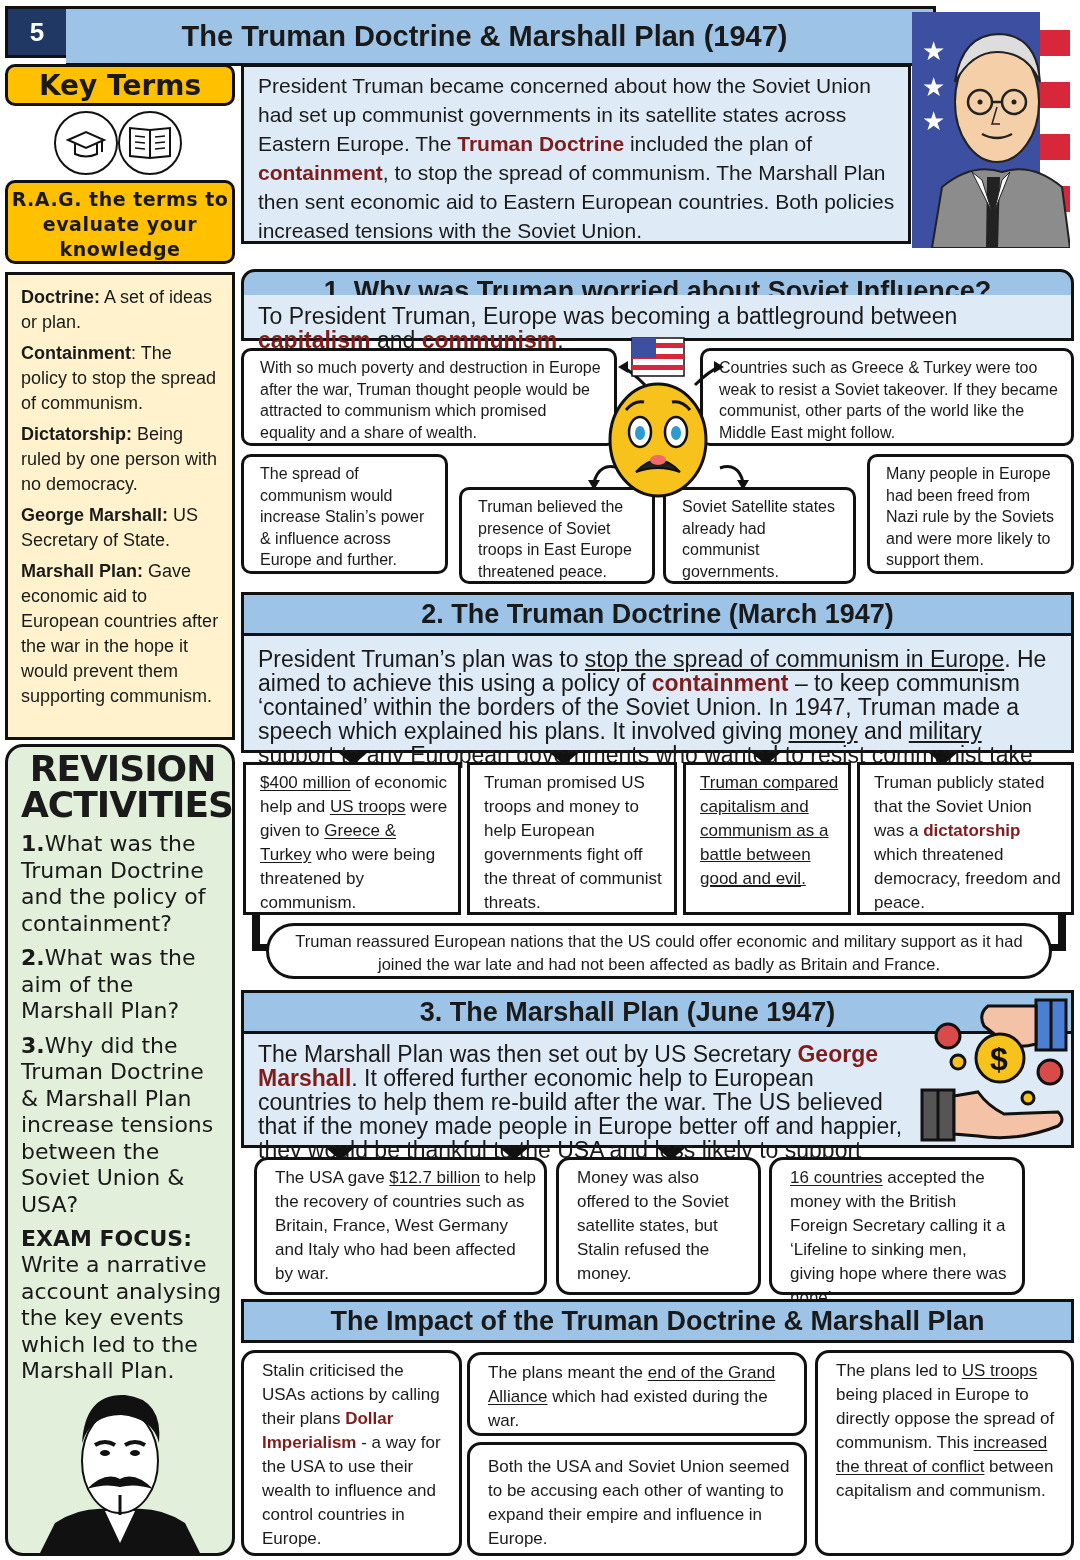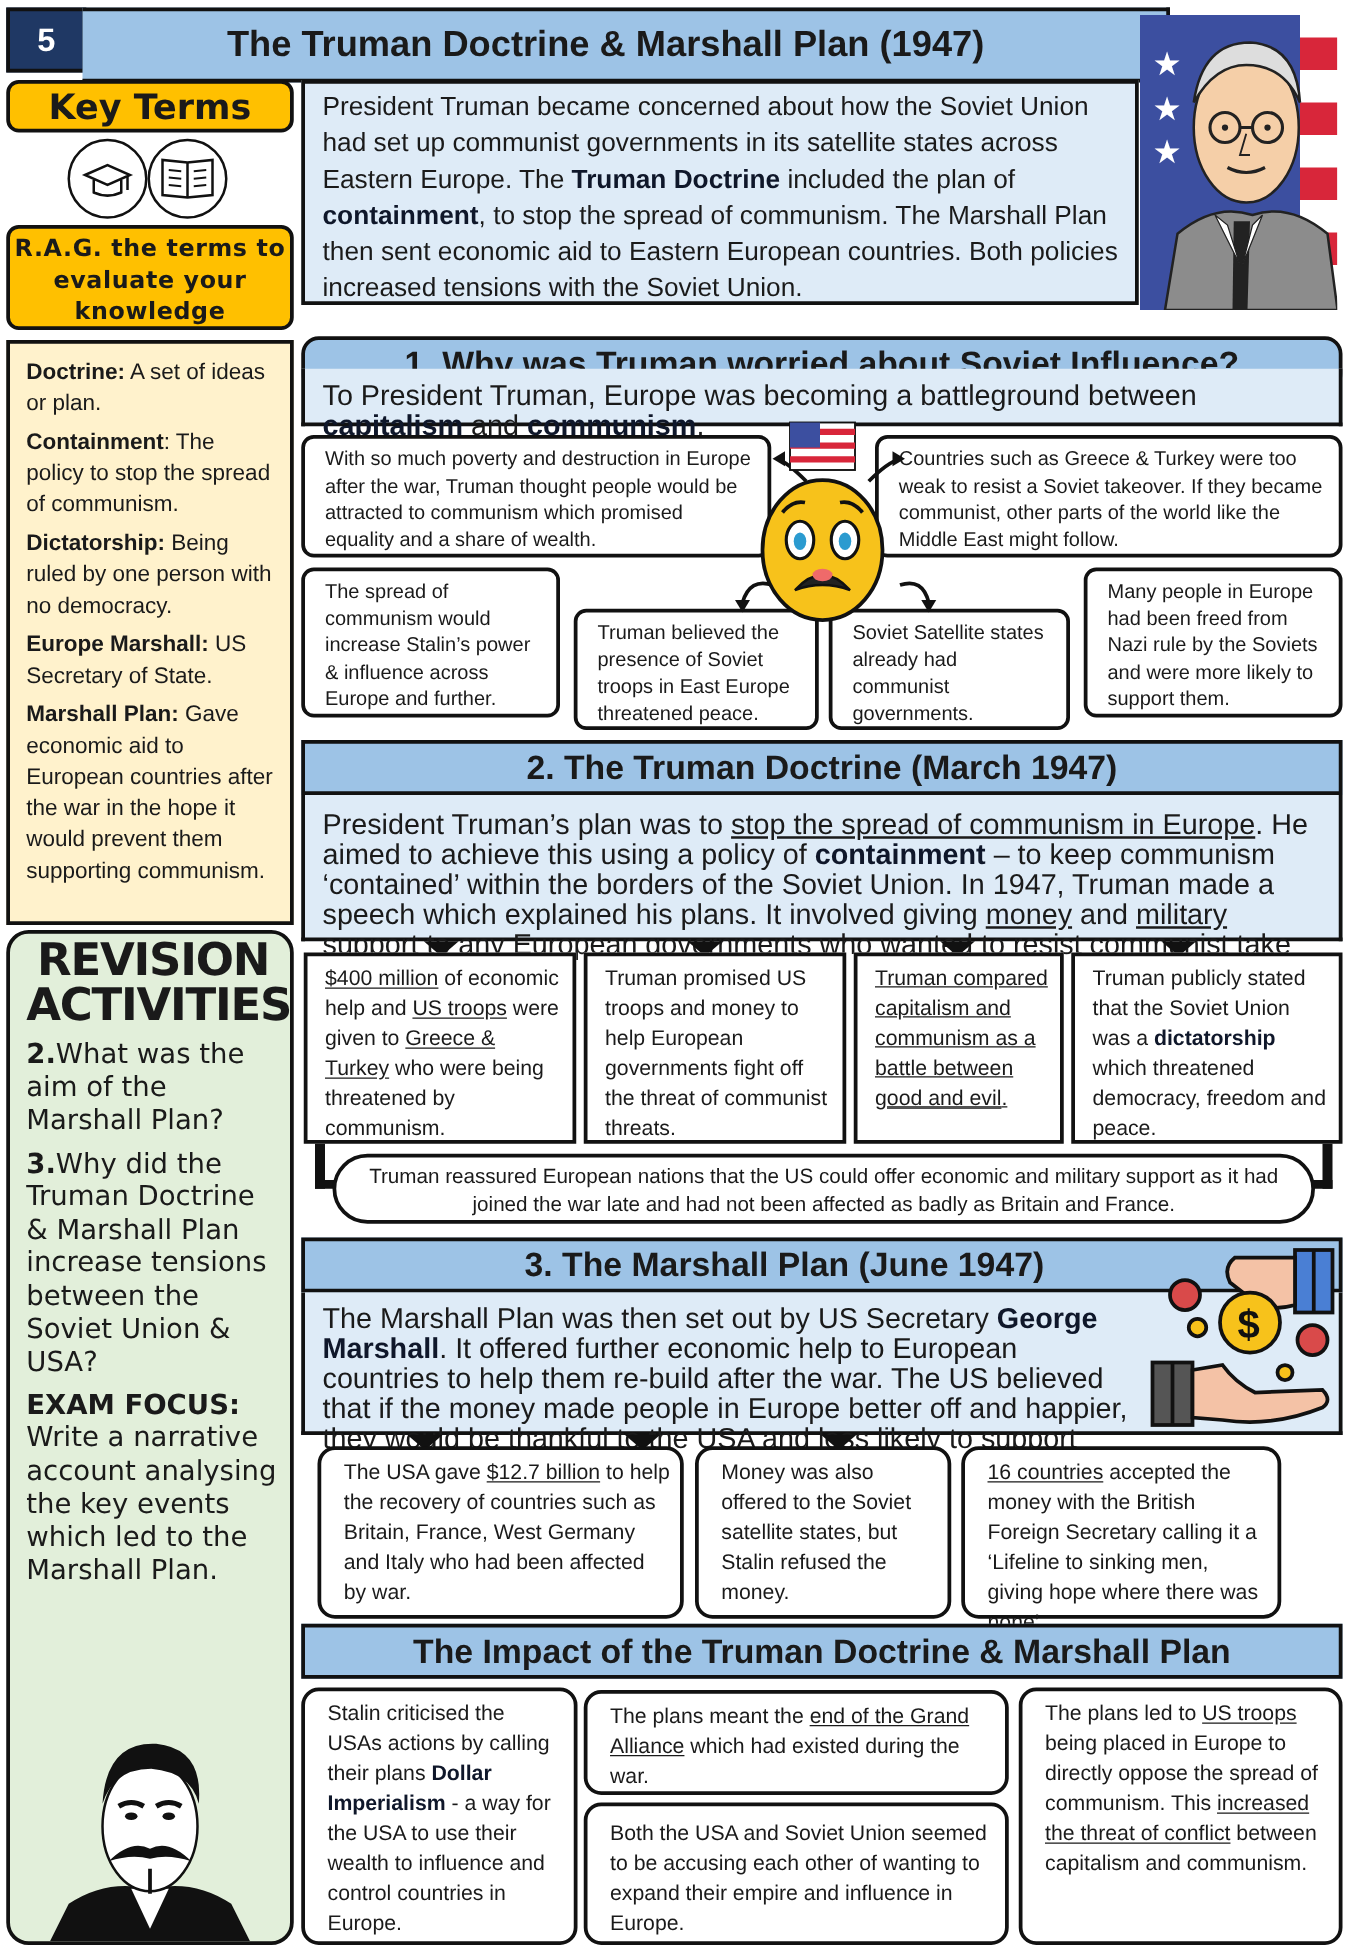"Truman Doctrine" .red { color: #0f172a -> #7f1d1d }
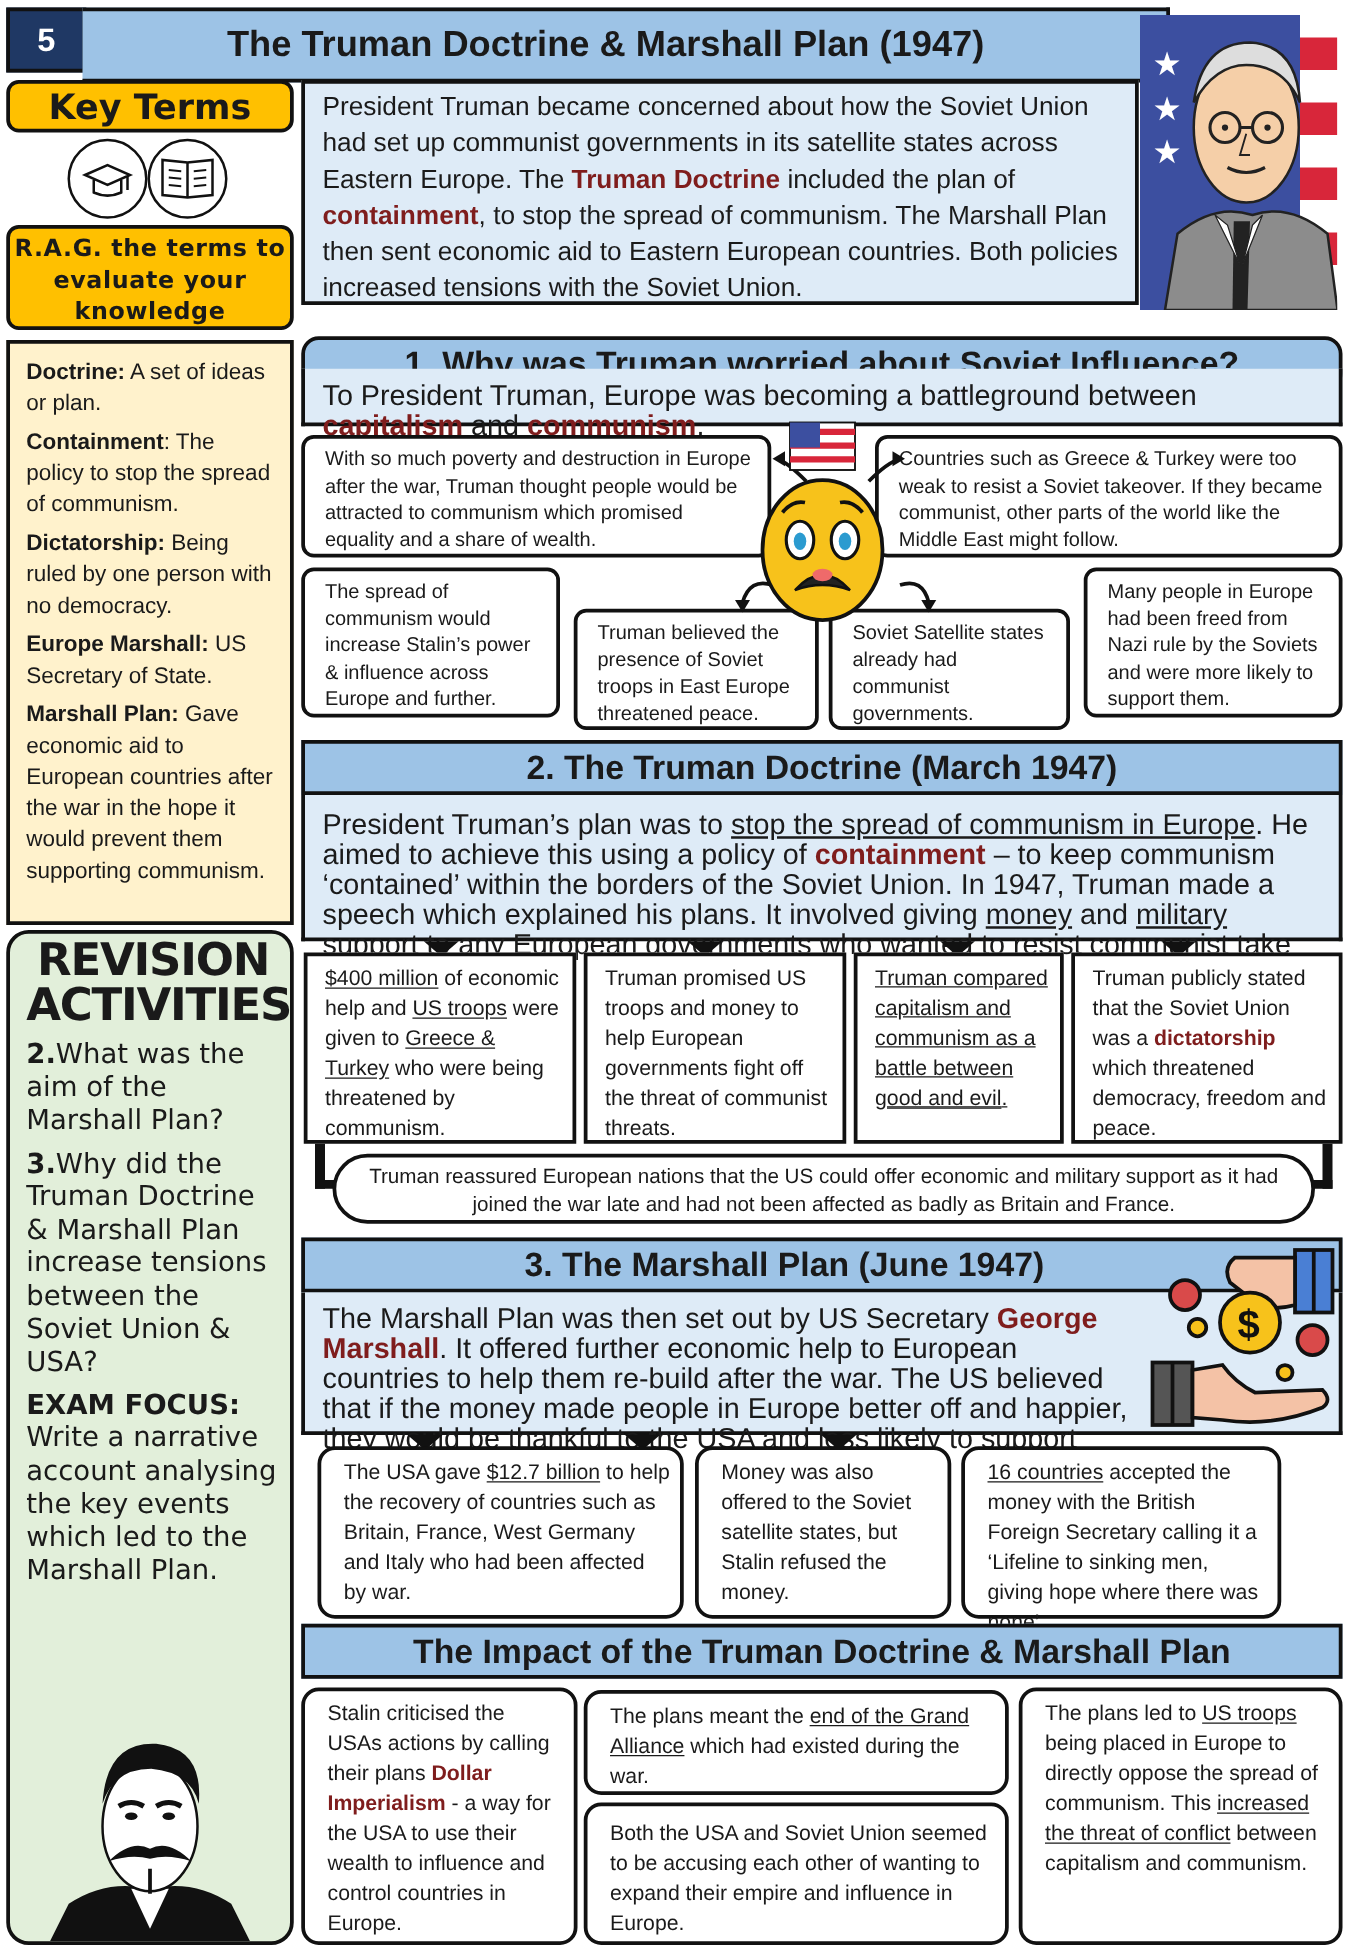"Europe Marshall:" b { text: Europe -> George }
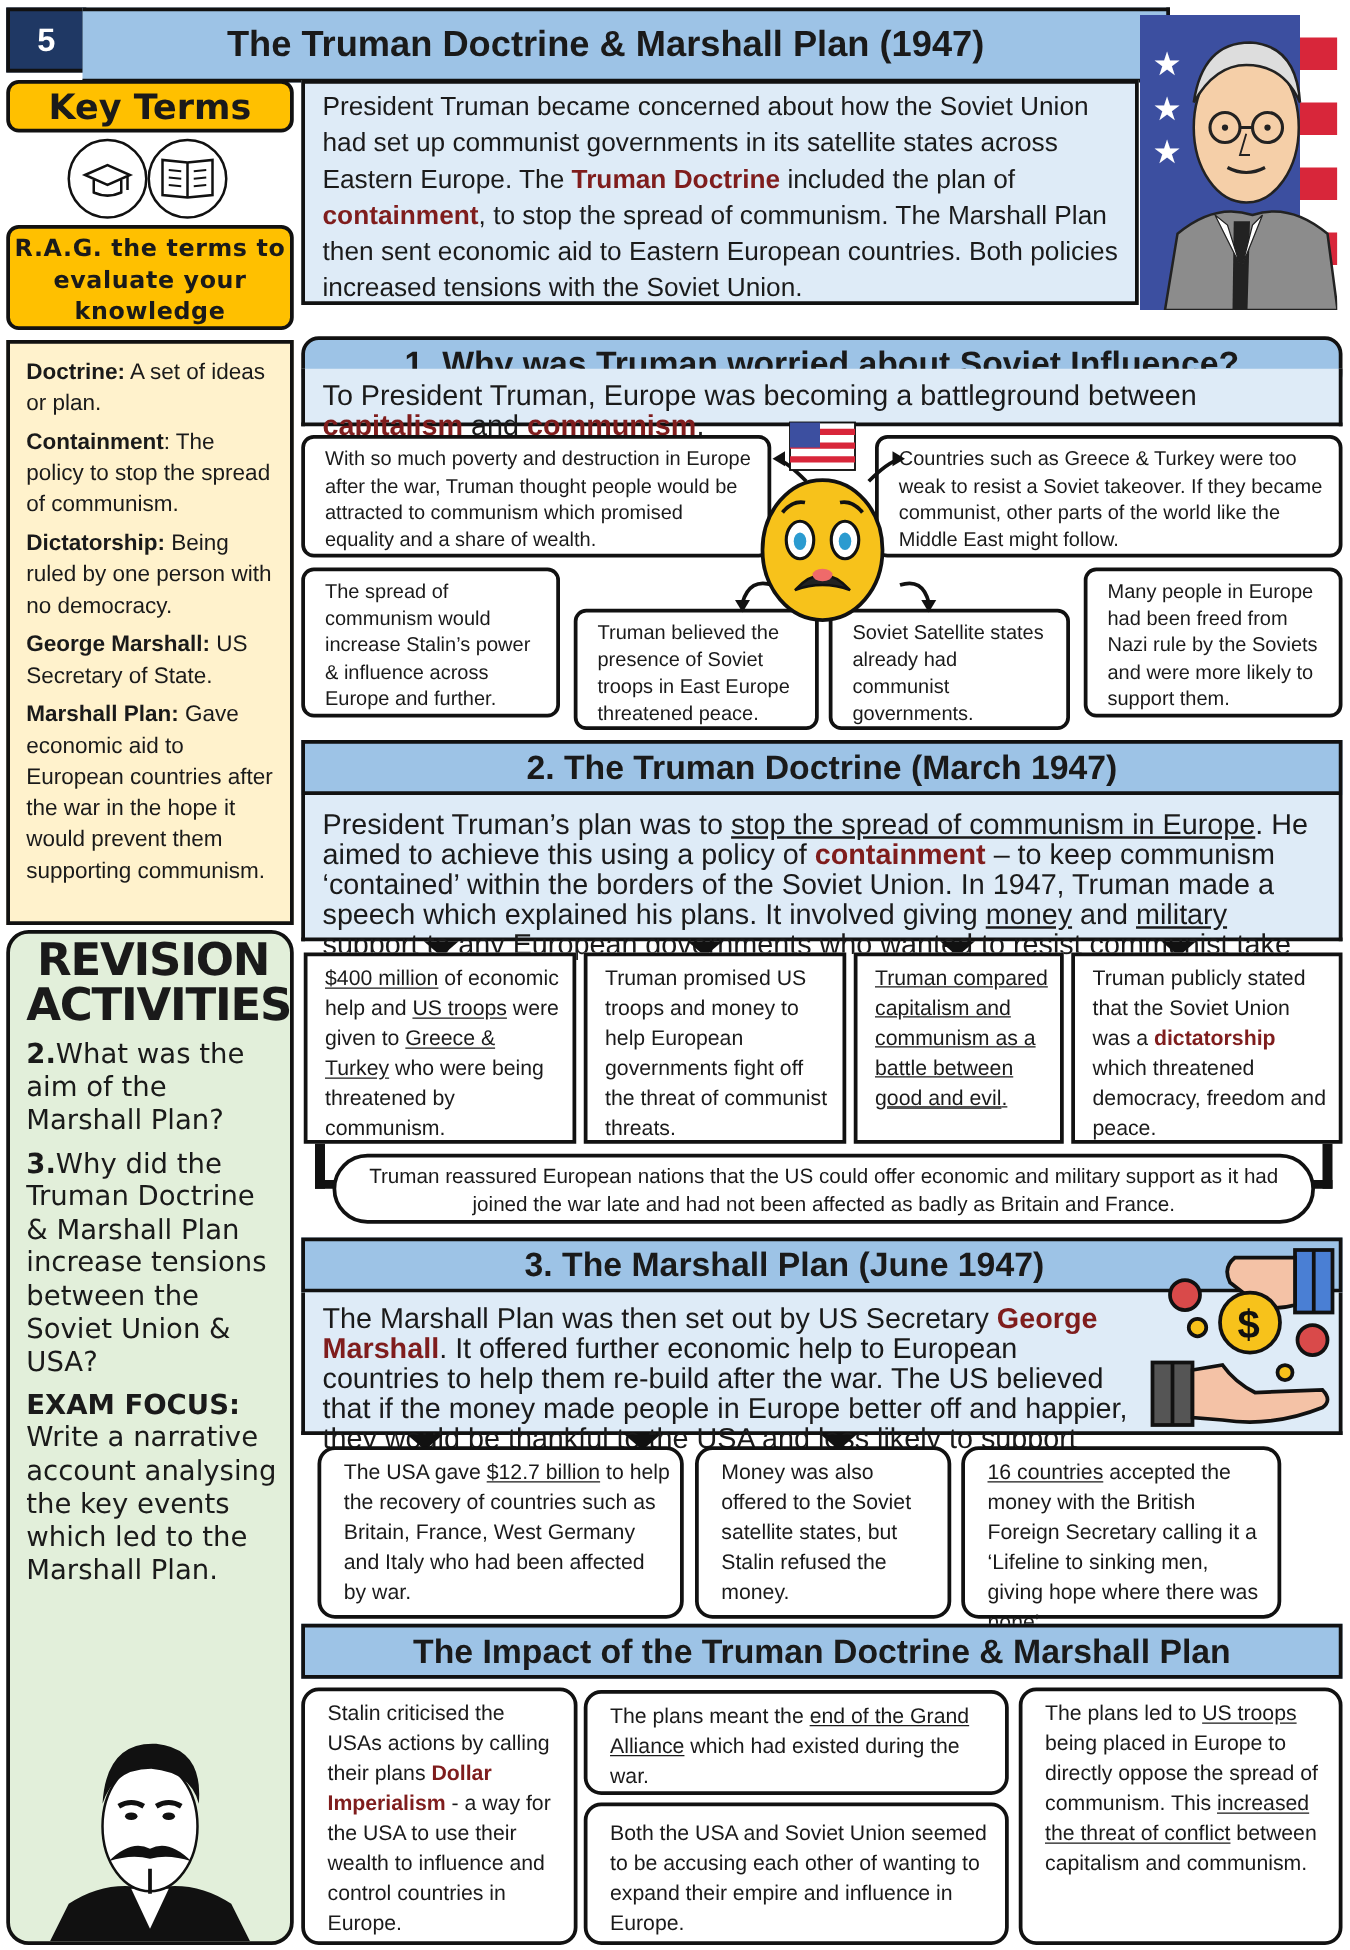"1.What was the Truman Doctrine" div.rev-q { html: none -> <div><b>1.</b><span>What was the Truman Doctrine and the policy of containment?</span></div> }
